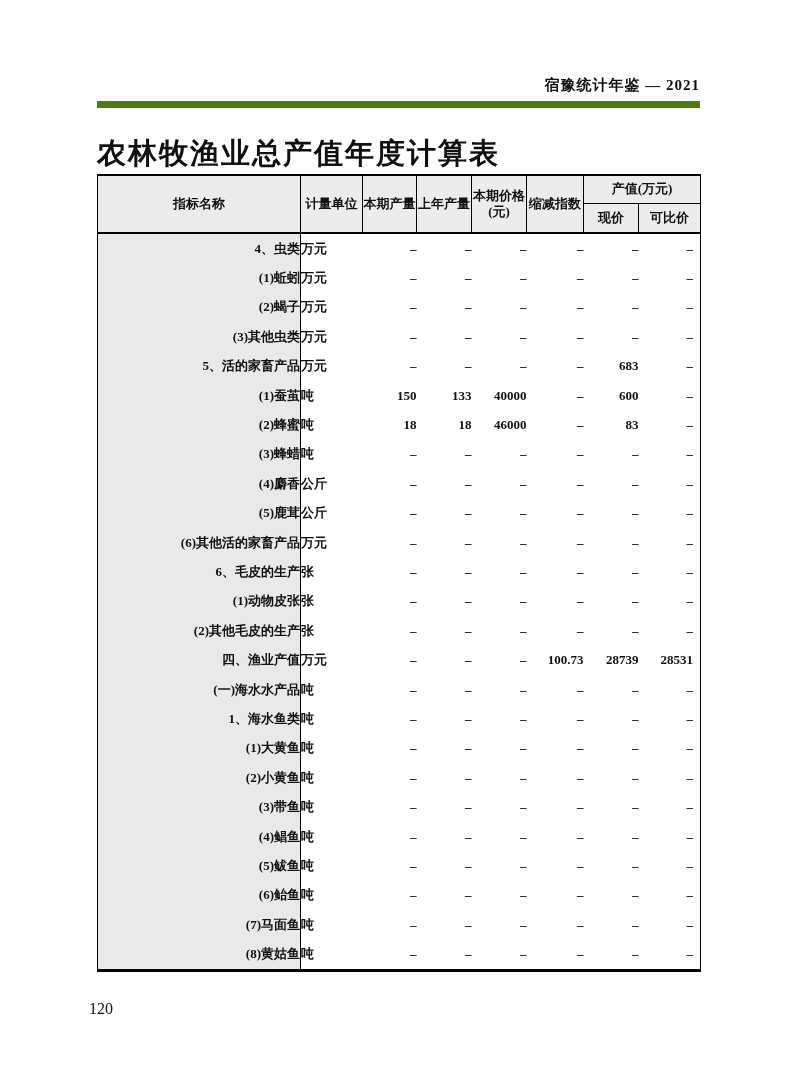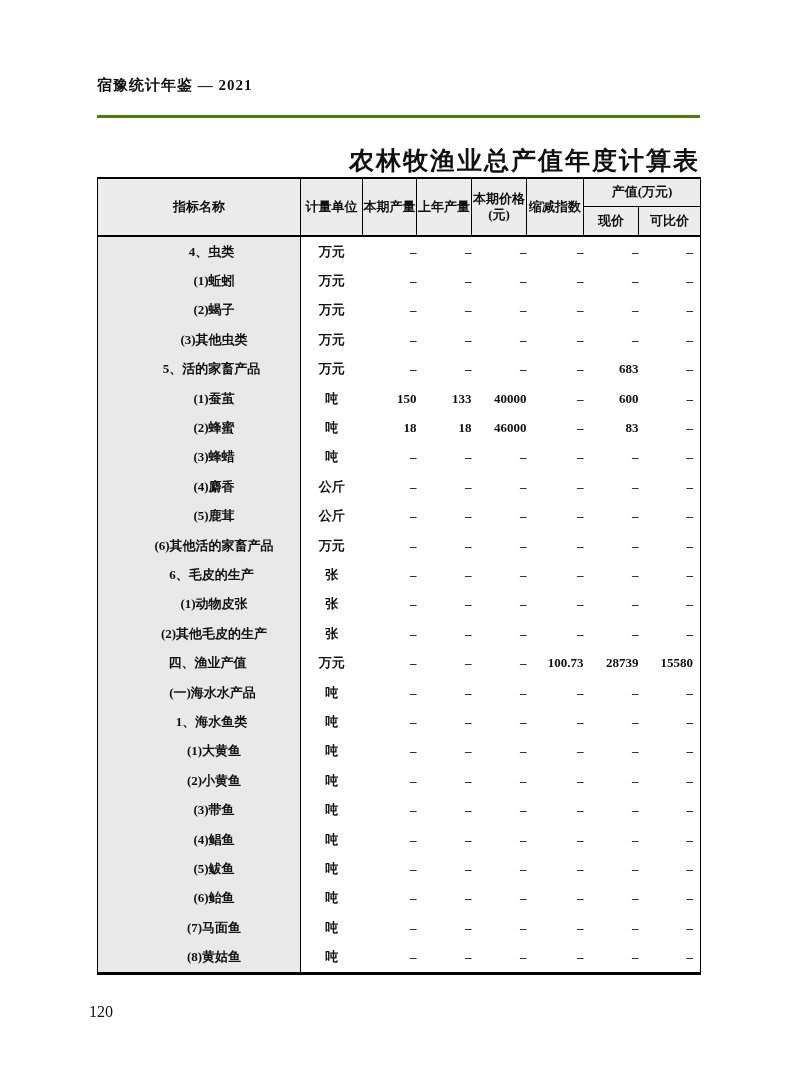"宿豫统计年鉴 — 2021" .running-head { border-bottom: 3px solid #4d7c0f -> 7px solid #4d7c0f; padding-bottom: 20px -> 6px; text-align: none -> right }
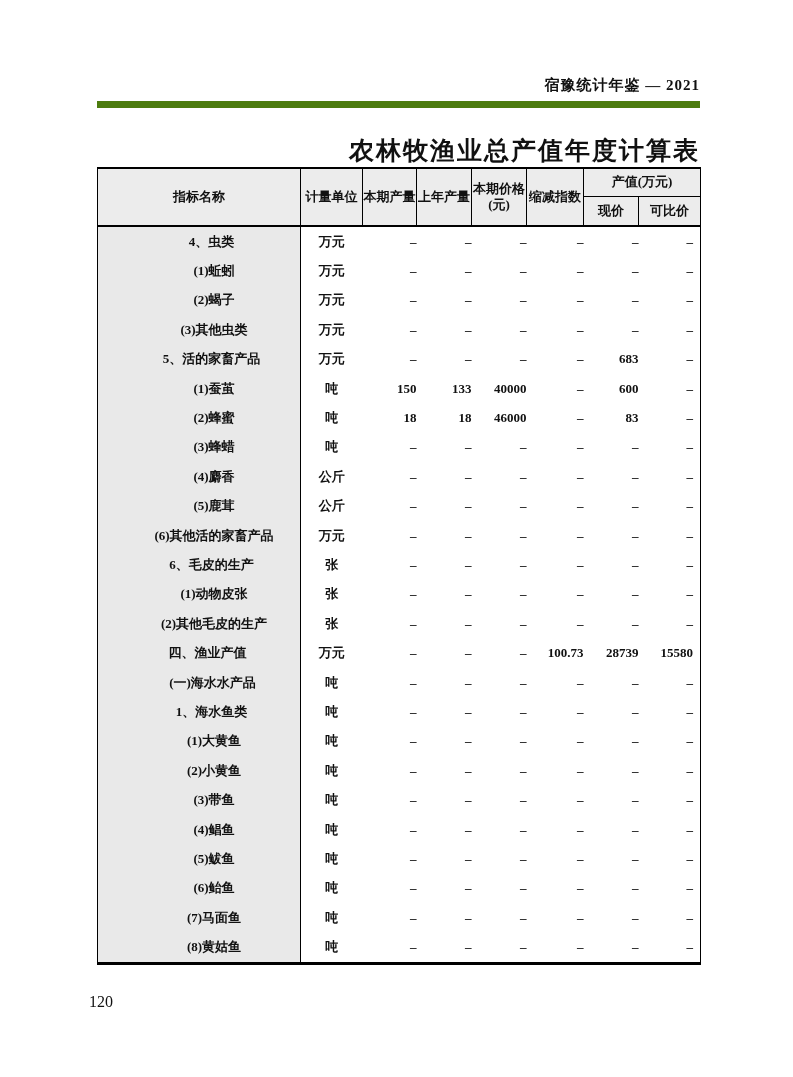"农林牧渔业总产值年度计算表" .title { font-size: 25px -> 29px; text-align: right -> left }
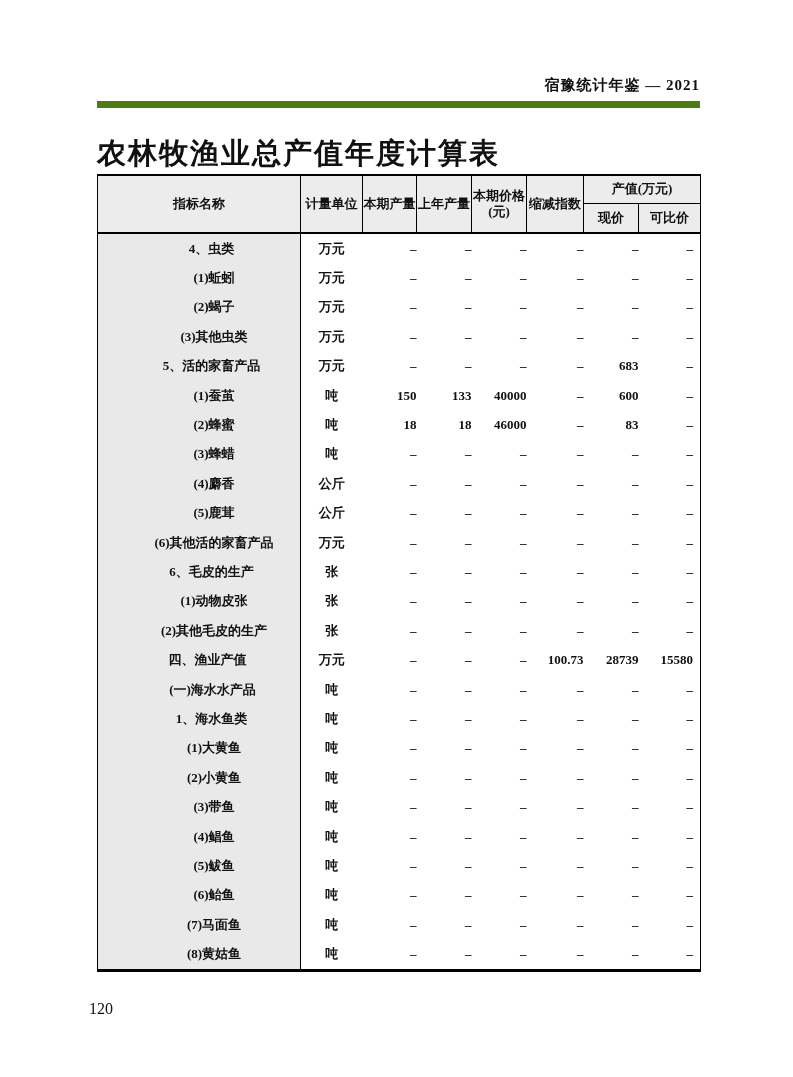"4、虫类" td.c-name { text-align: center -> right }
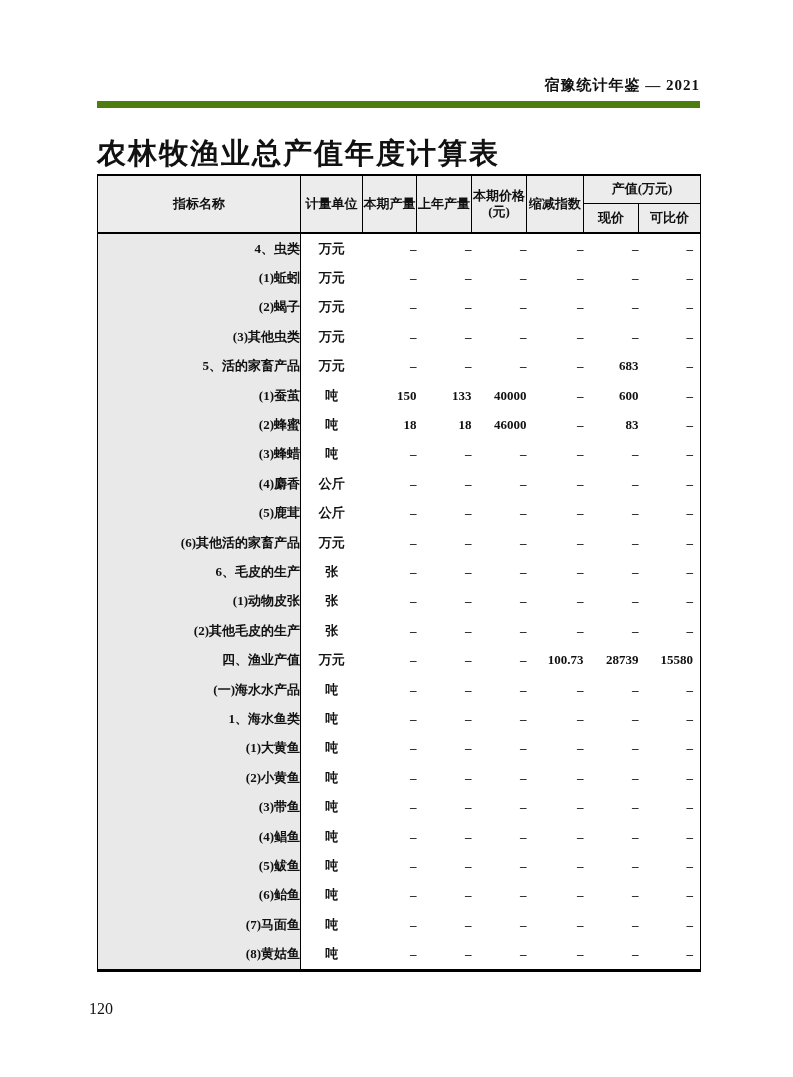"万元" td.c-unit { text-align: center -> left }
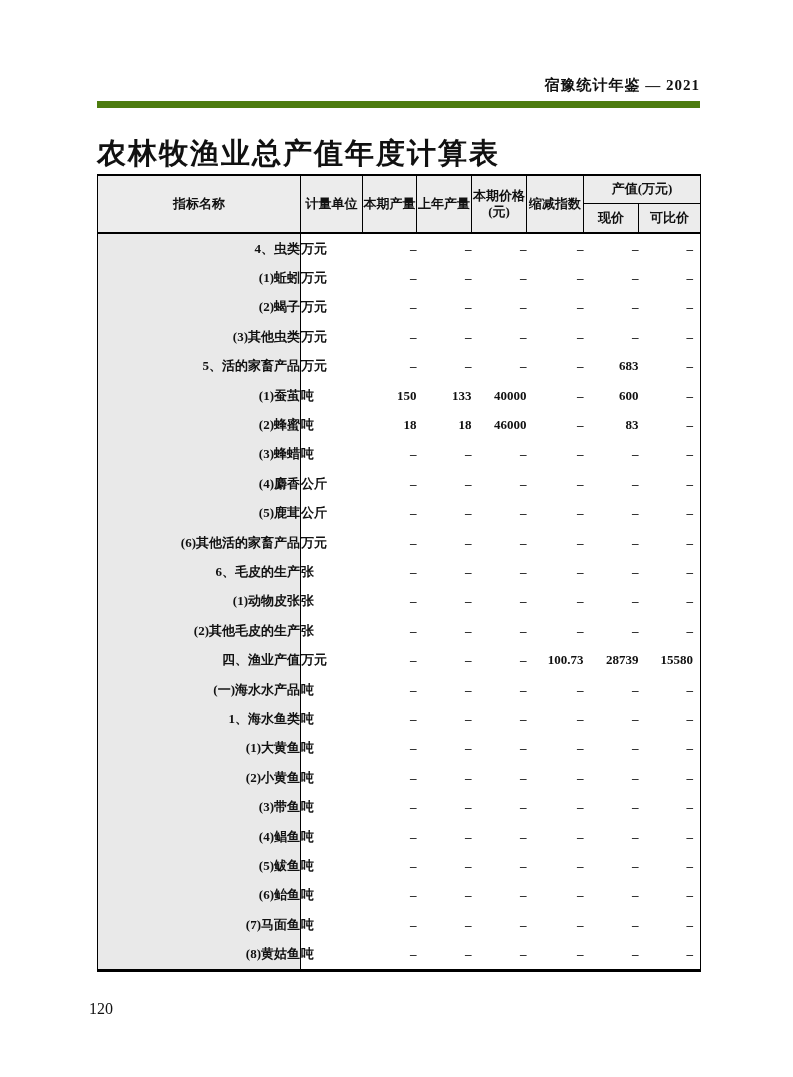"15580" td.c-val { text: 15580 -> 28531 }
